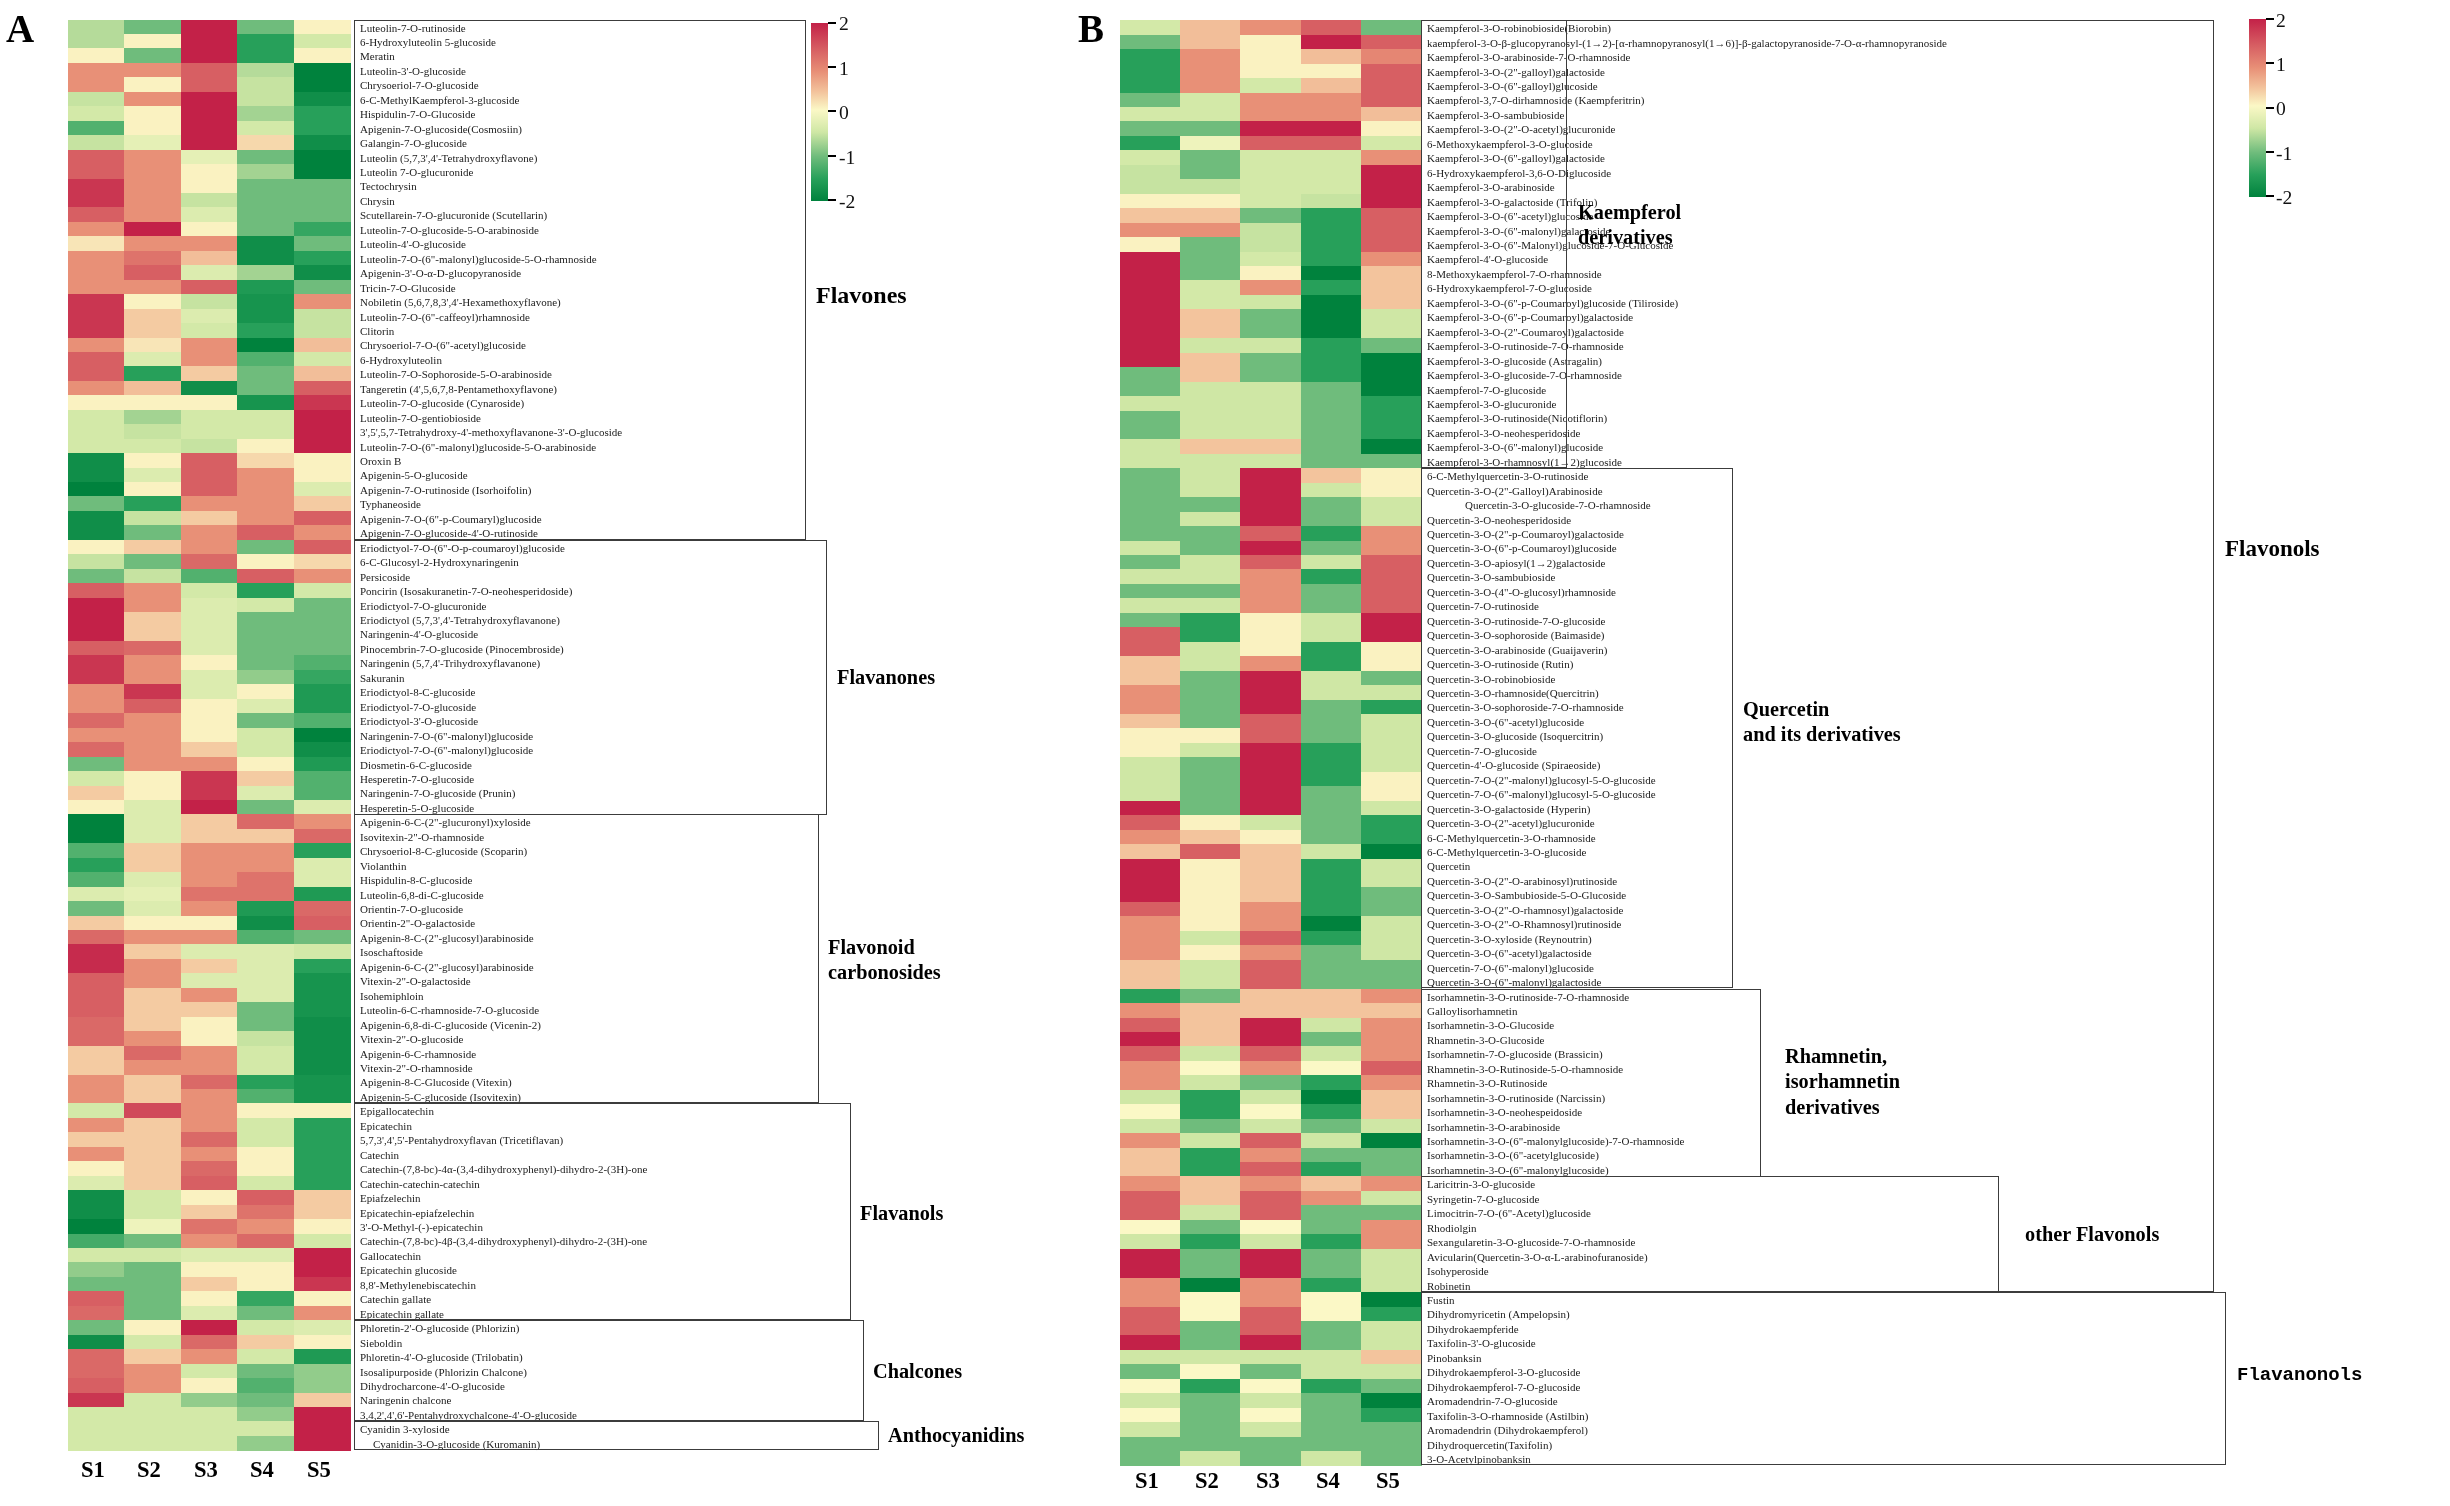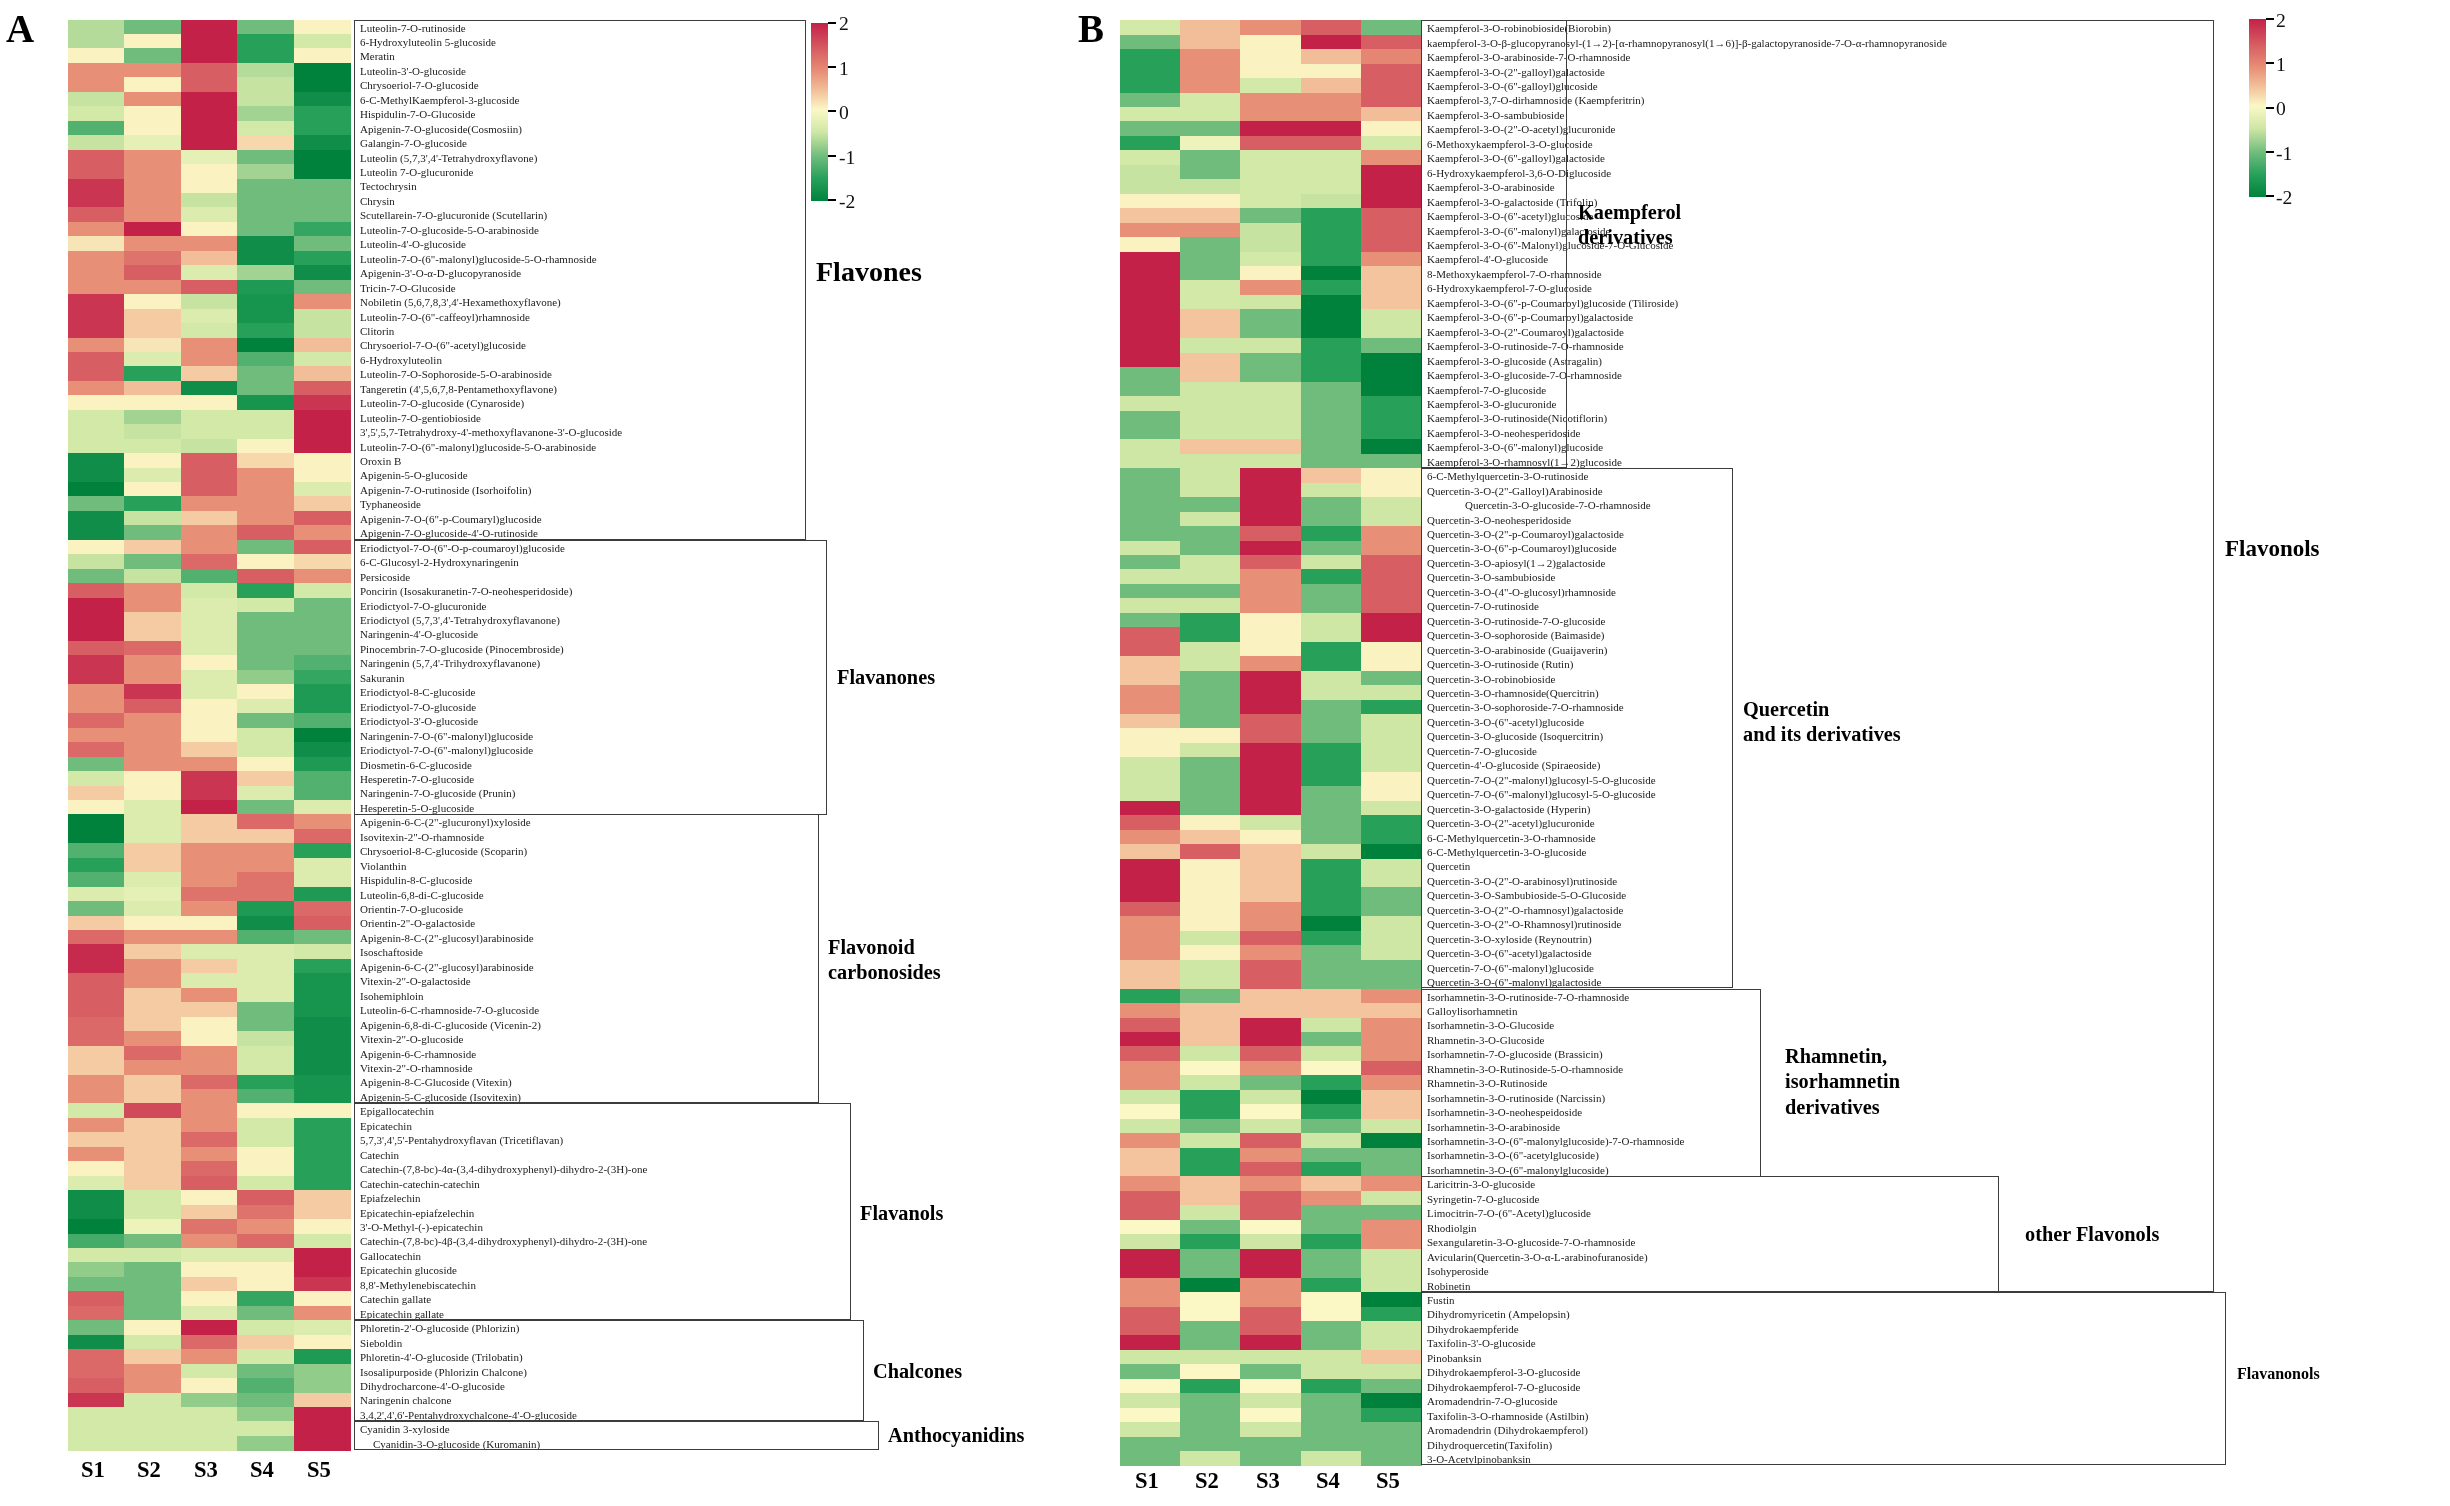"Flavones" div.group-label { font-size: 28px -> 24px; top: 254px -> 280px }
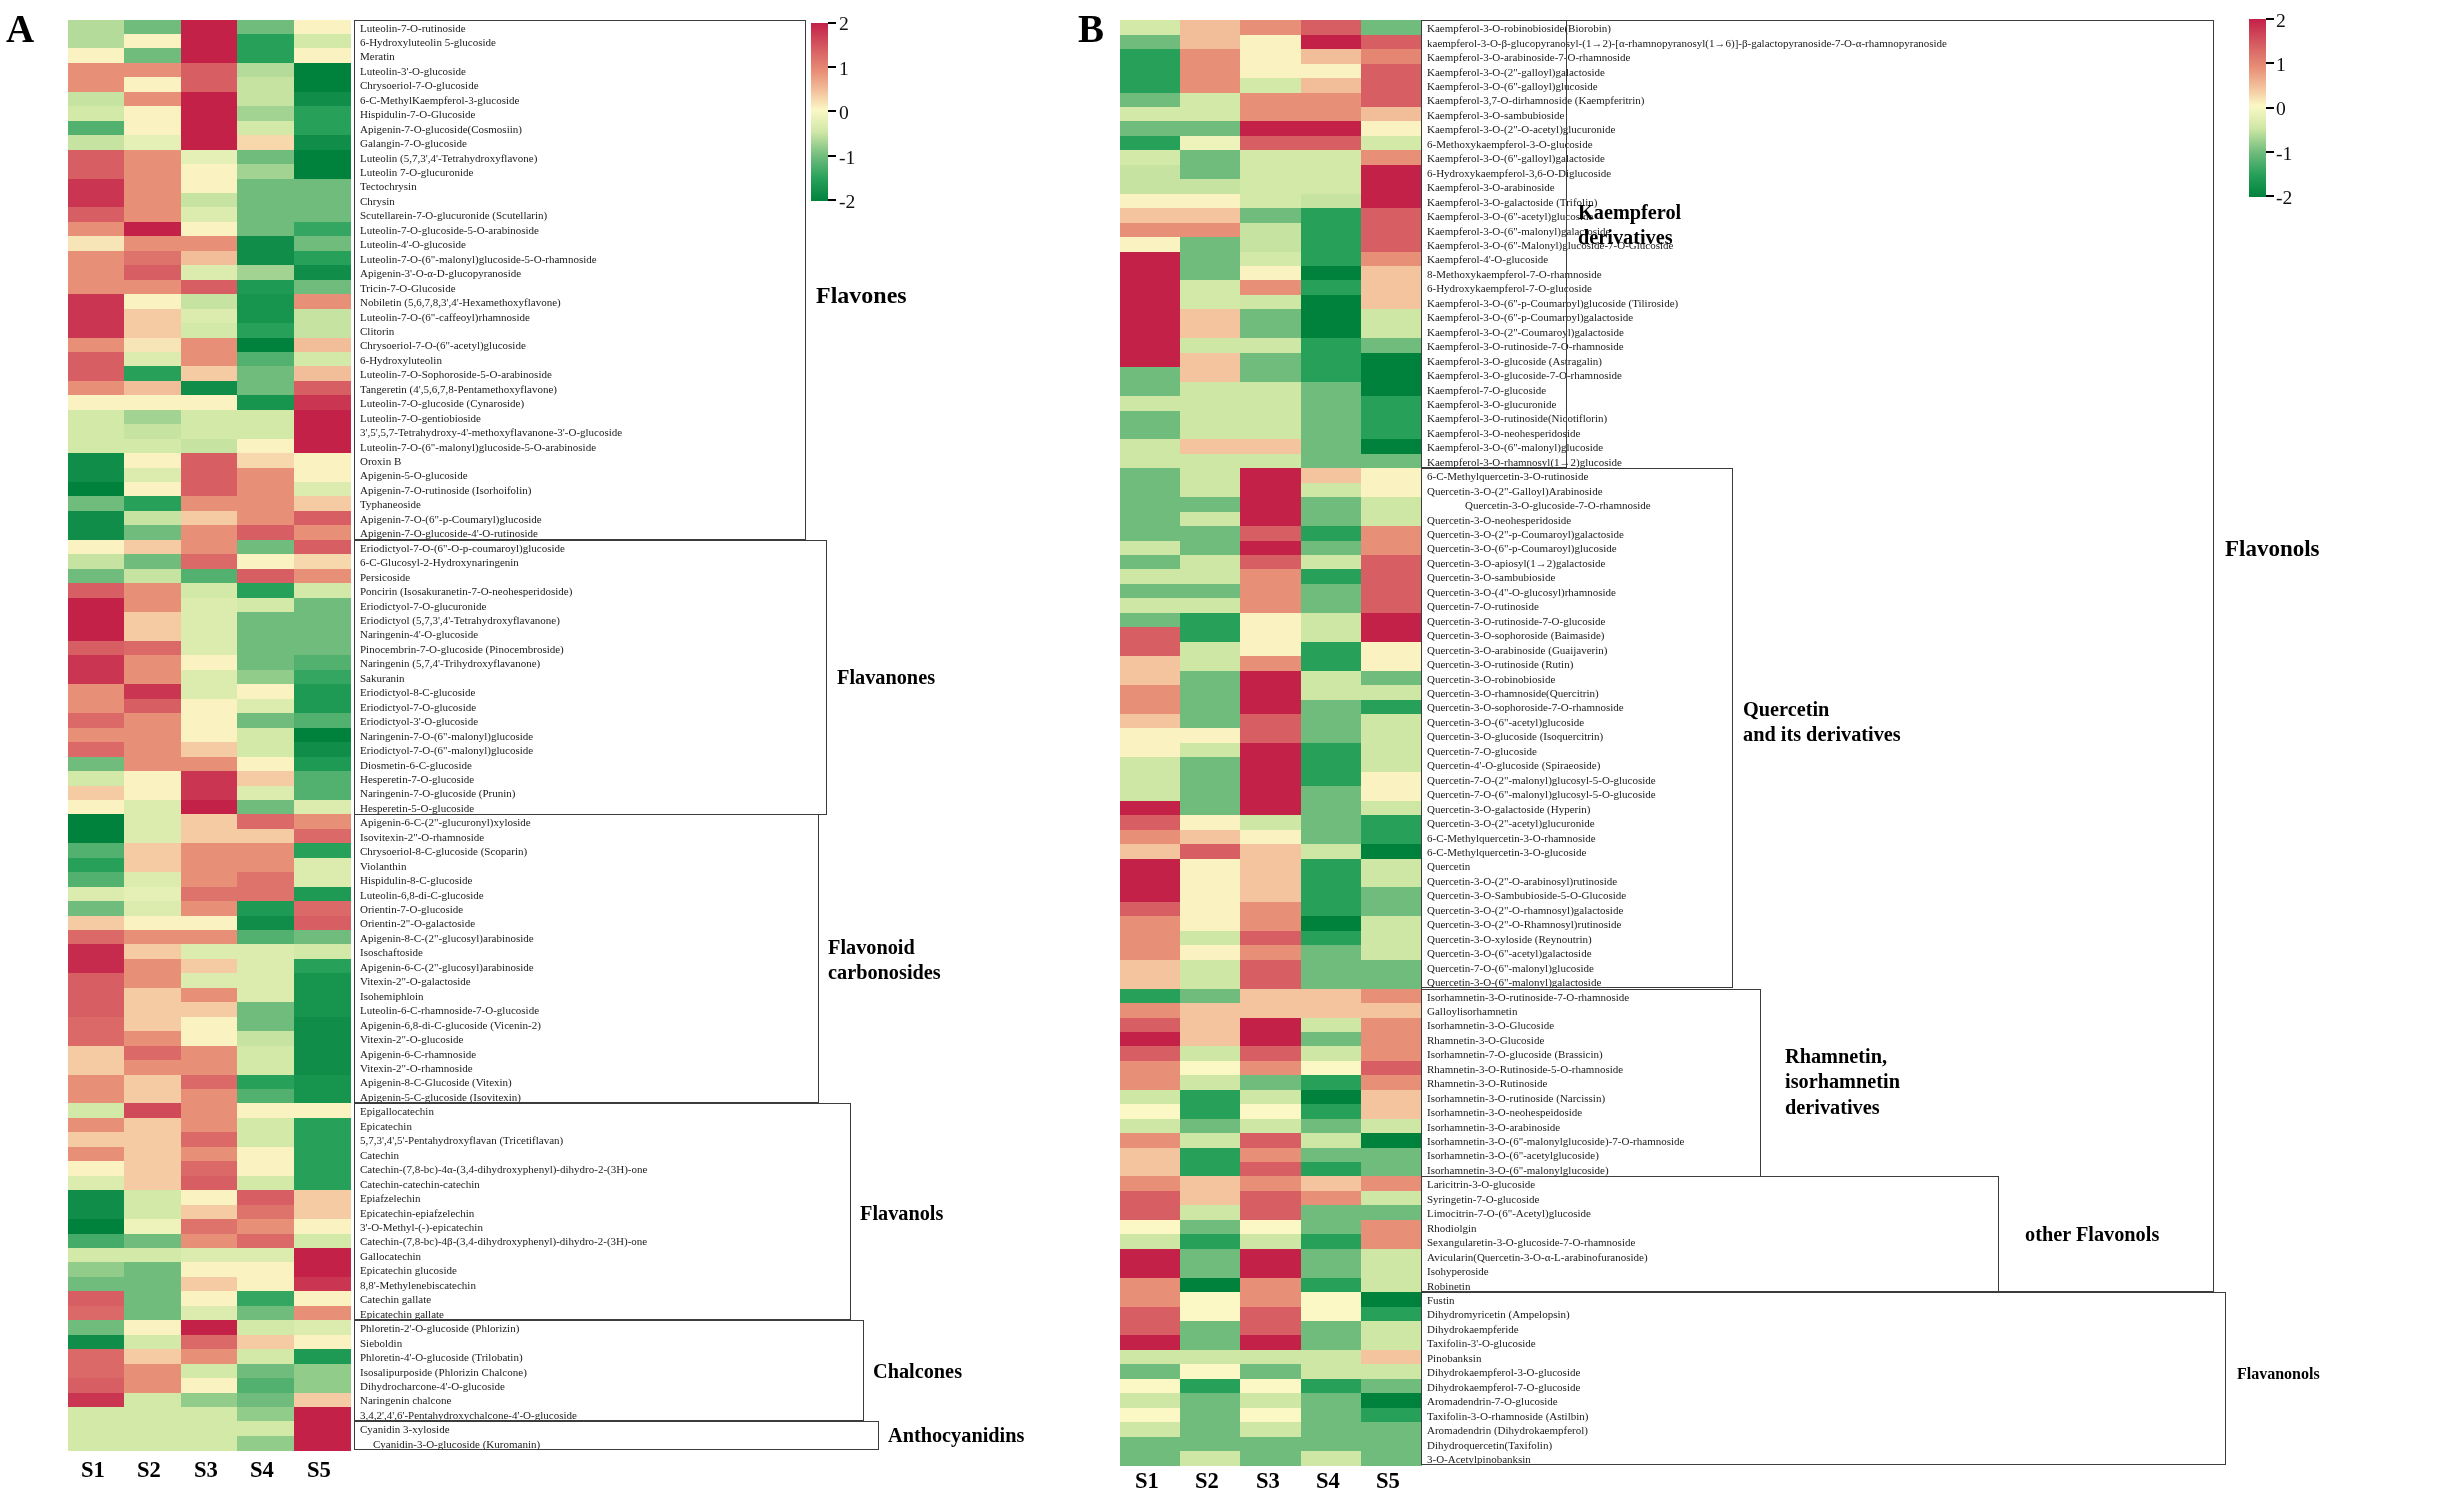"Flavanonols" div.group-label { font-family: none -> Liberation Mono, monospace; font-size: 16px -> 19px }
